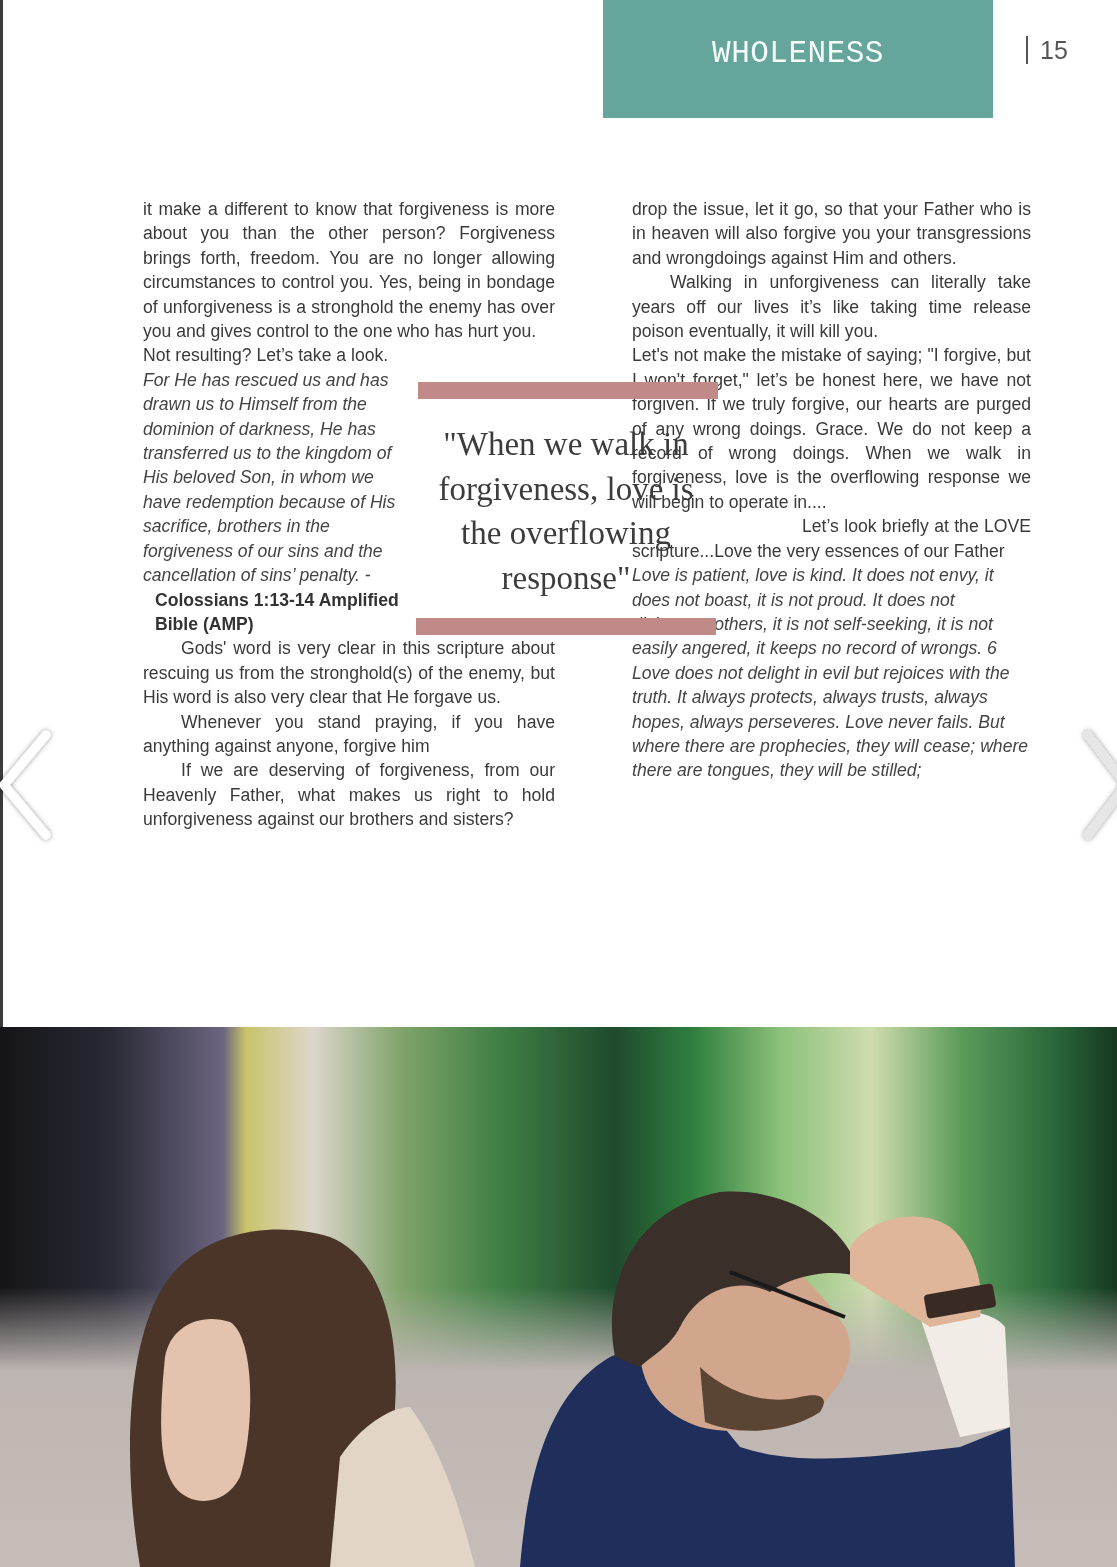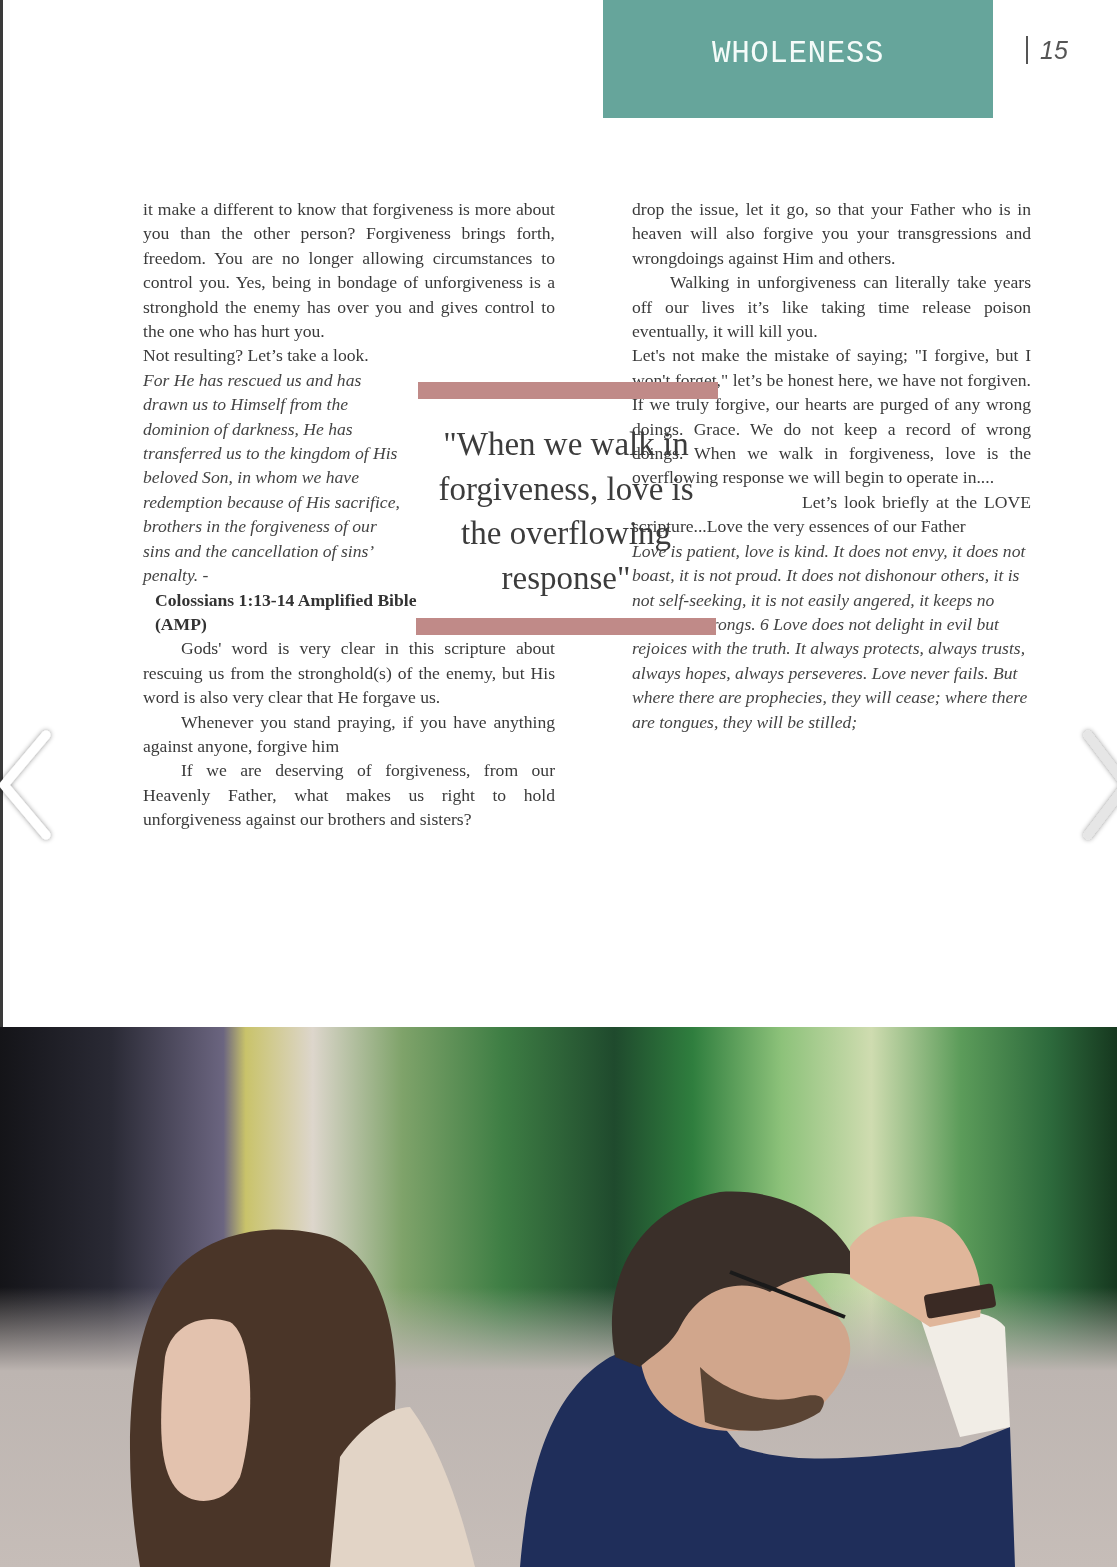"15" .page-number { font-style: italic -> none }
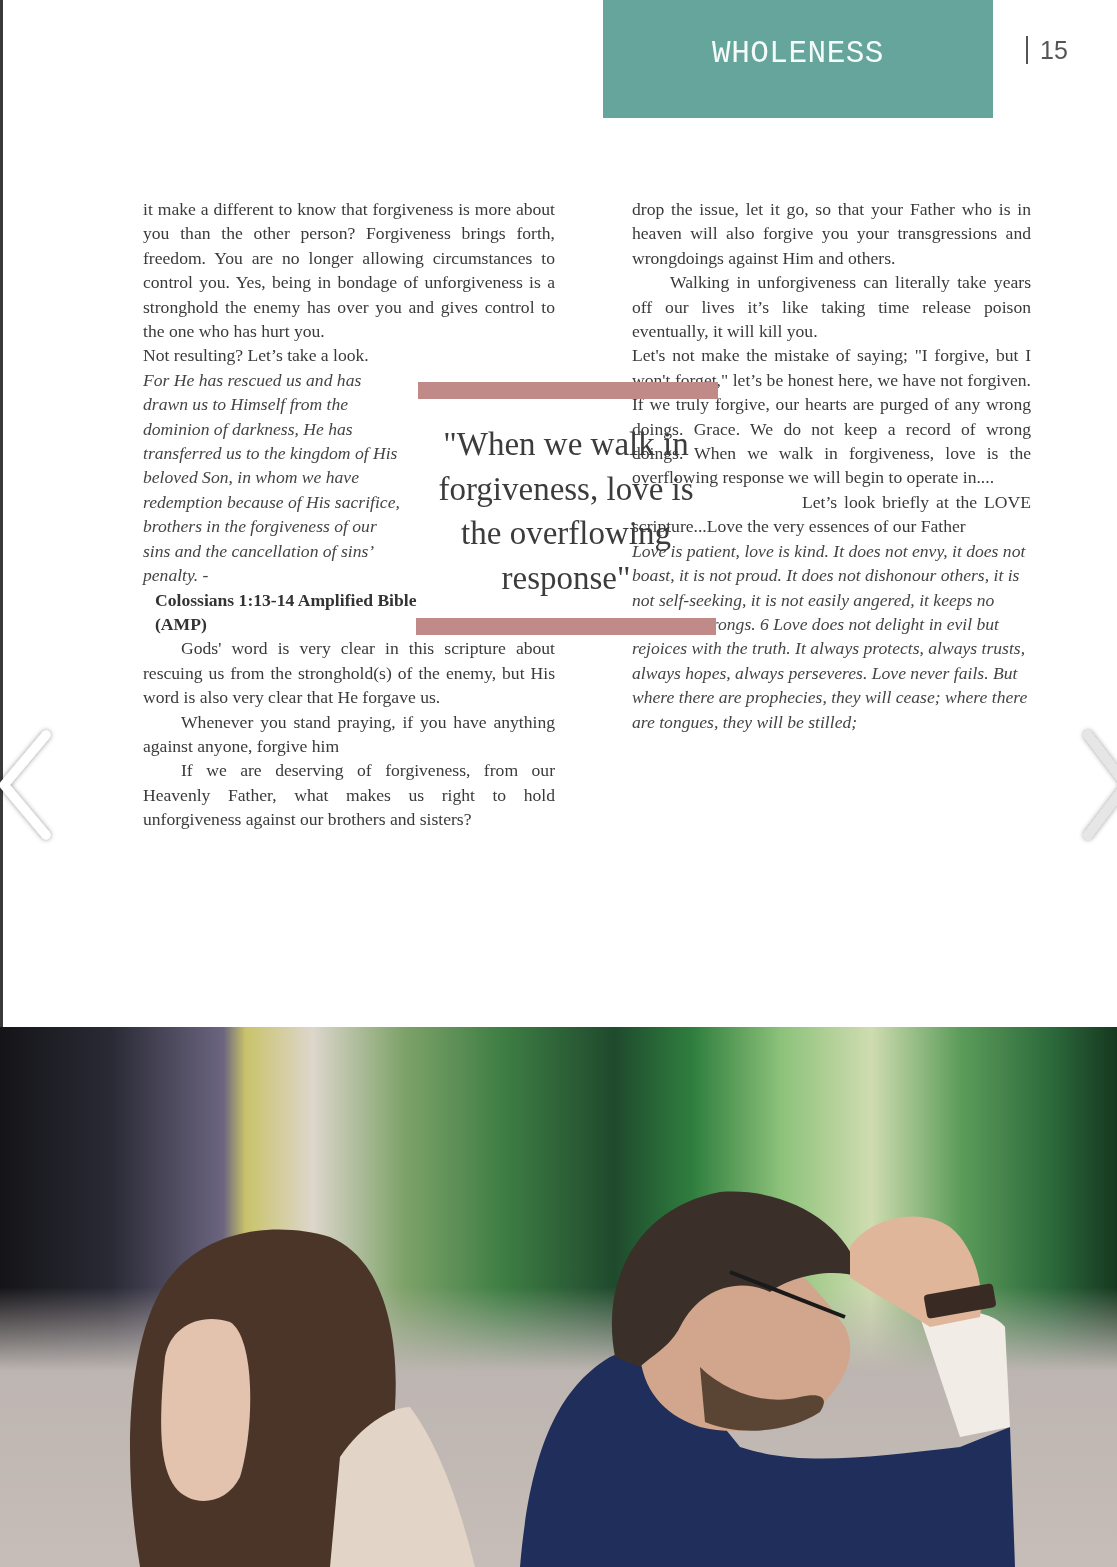"it make a different to" .col { font-family: Liberation Serif, serif -> Liberation Sans, sans-serif }
